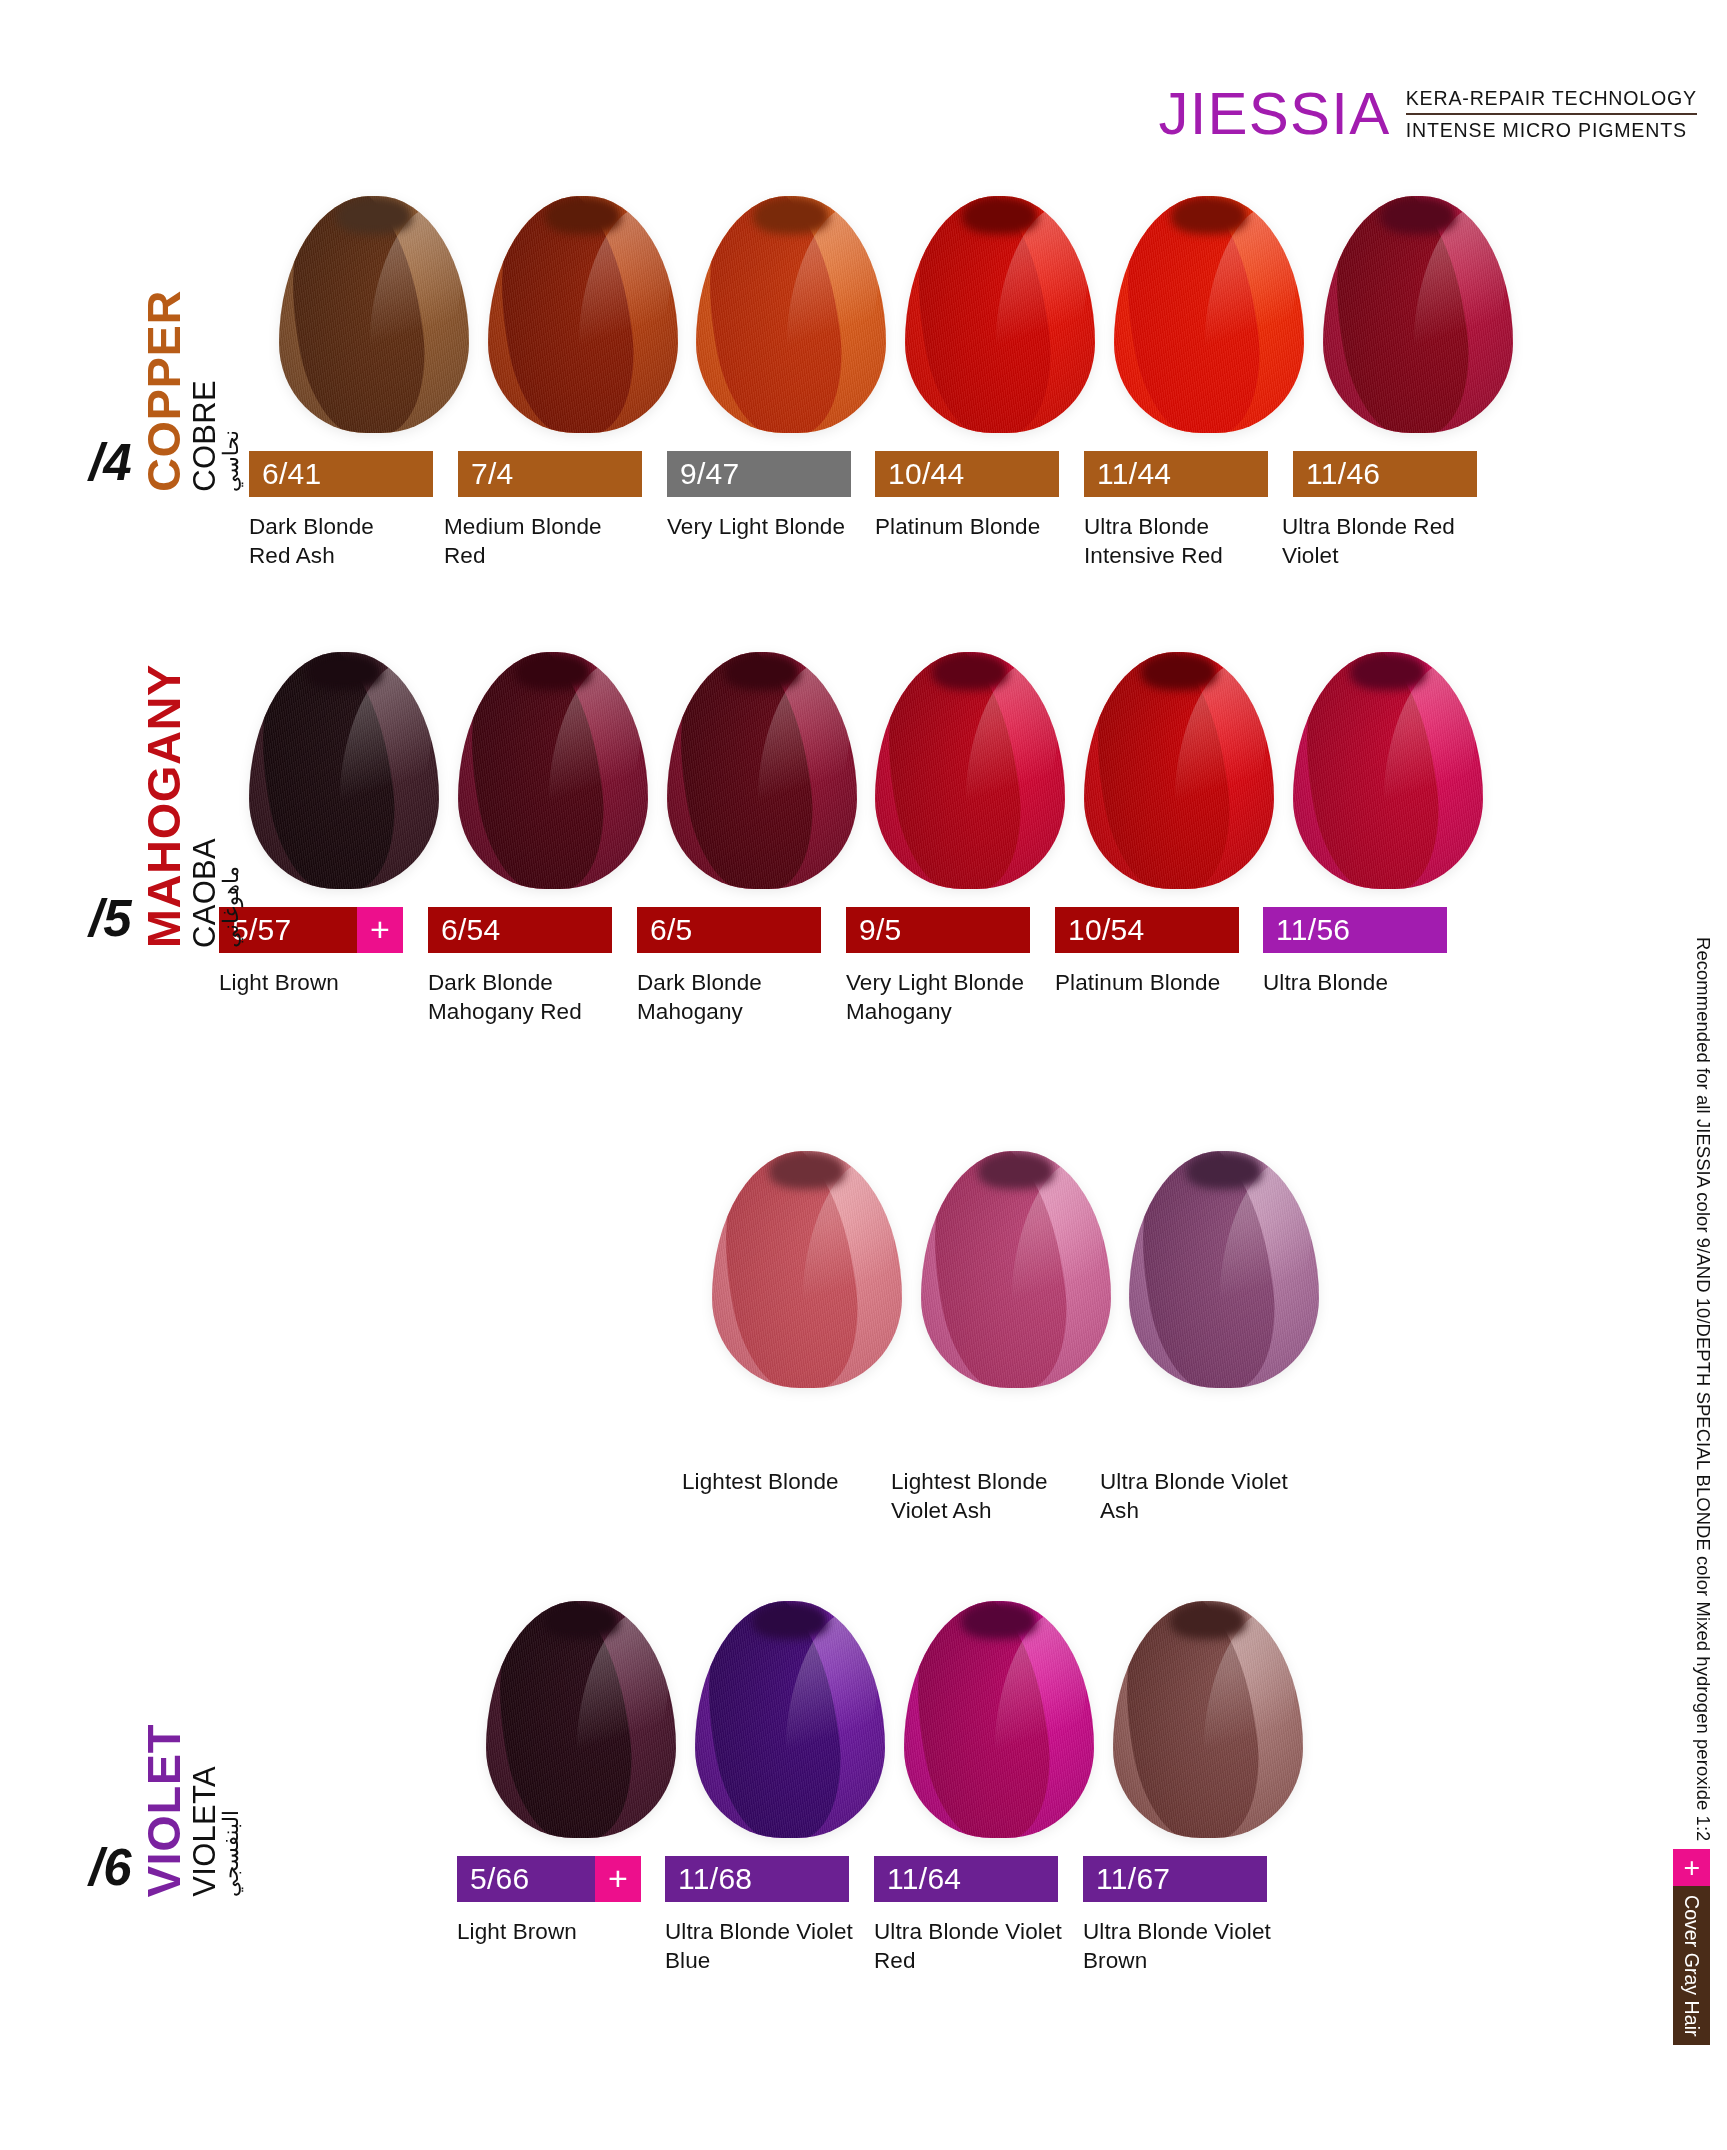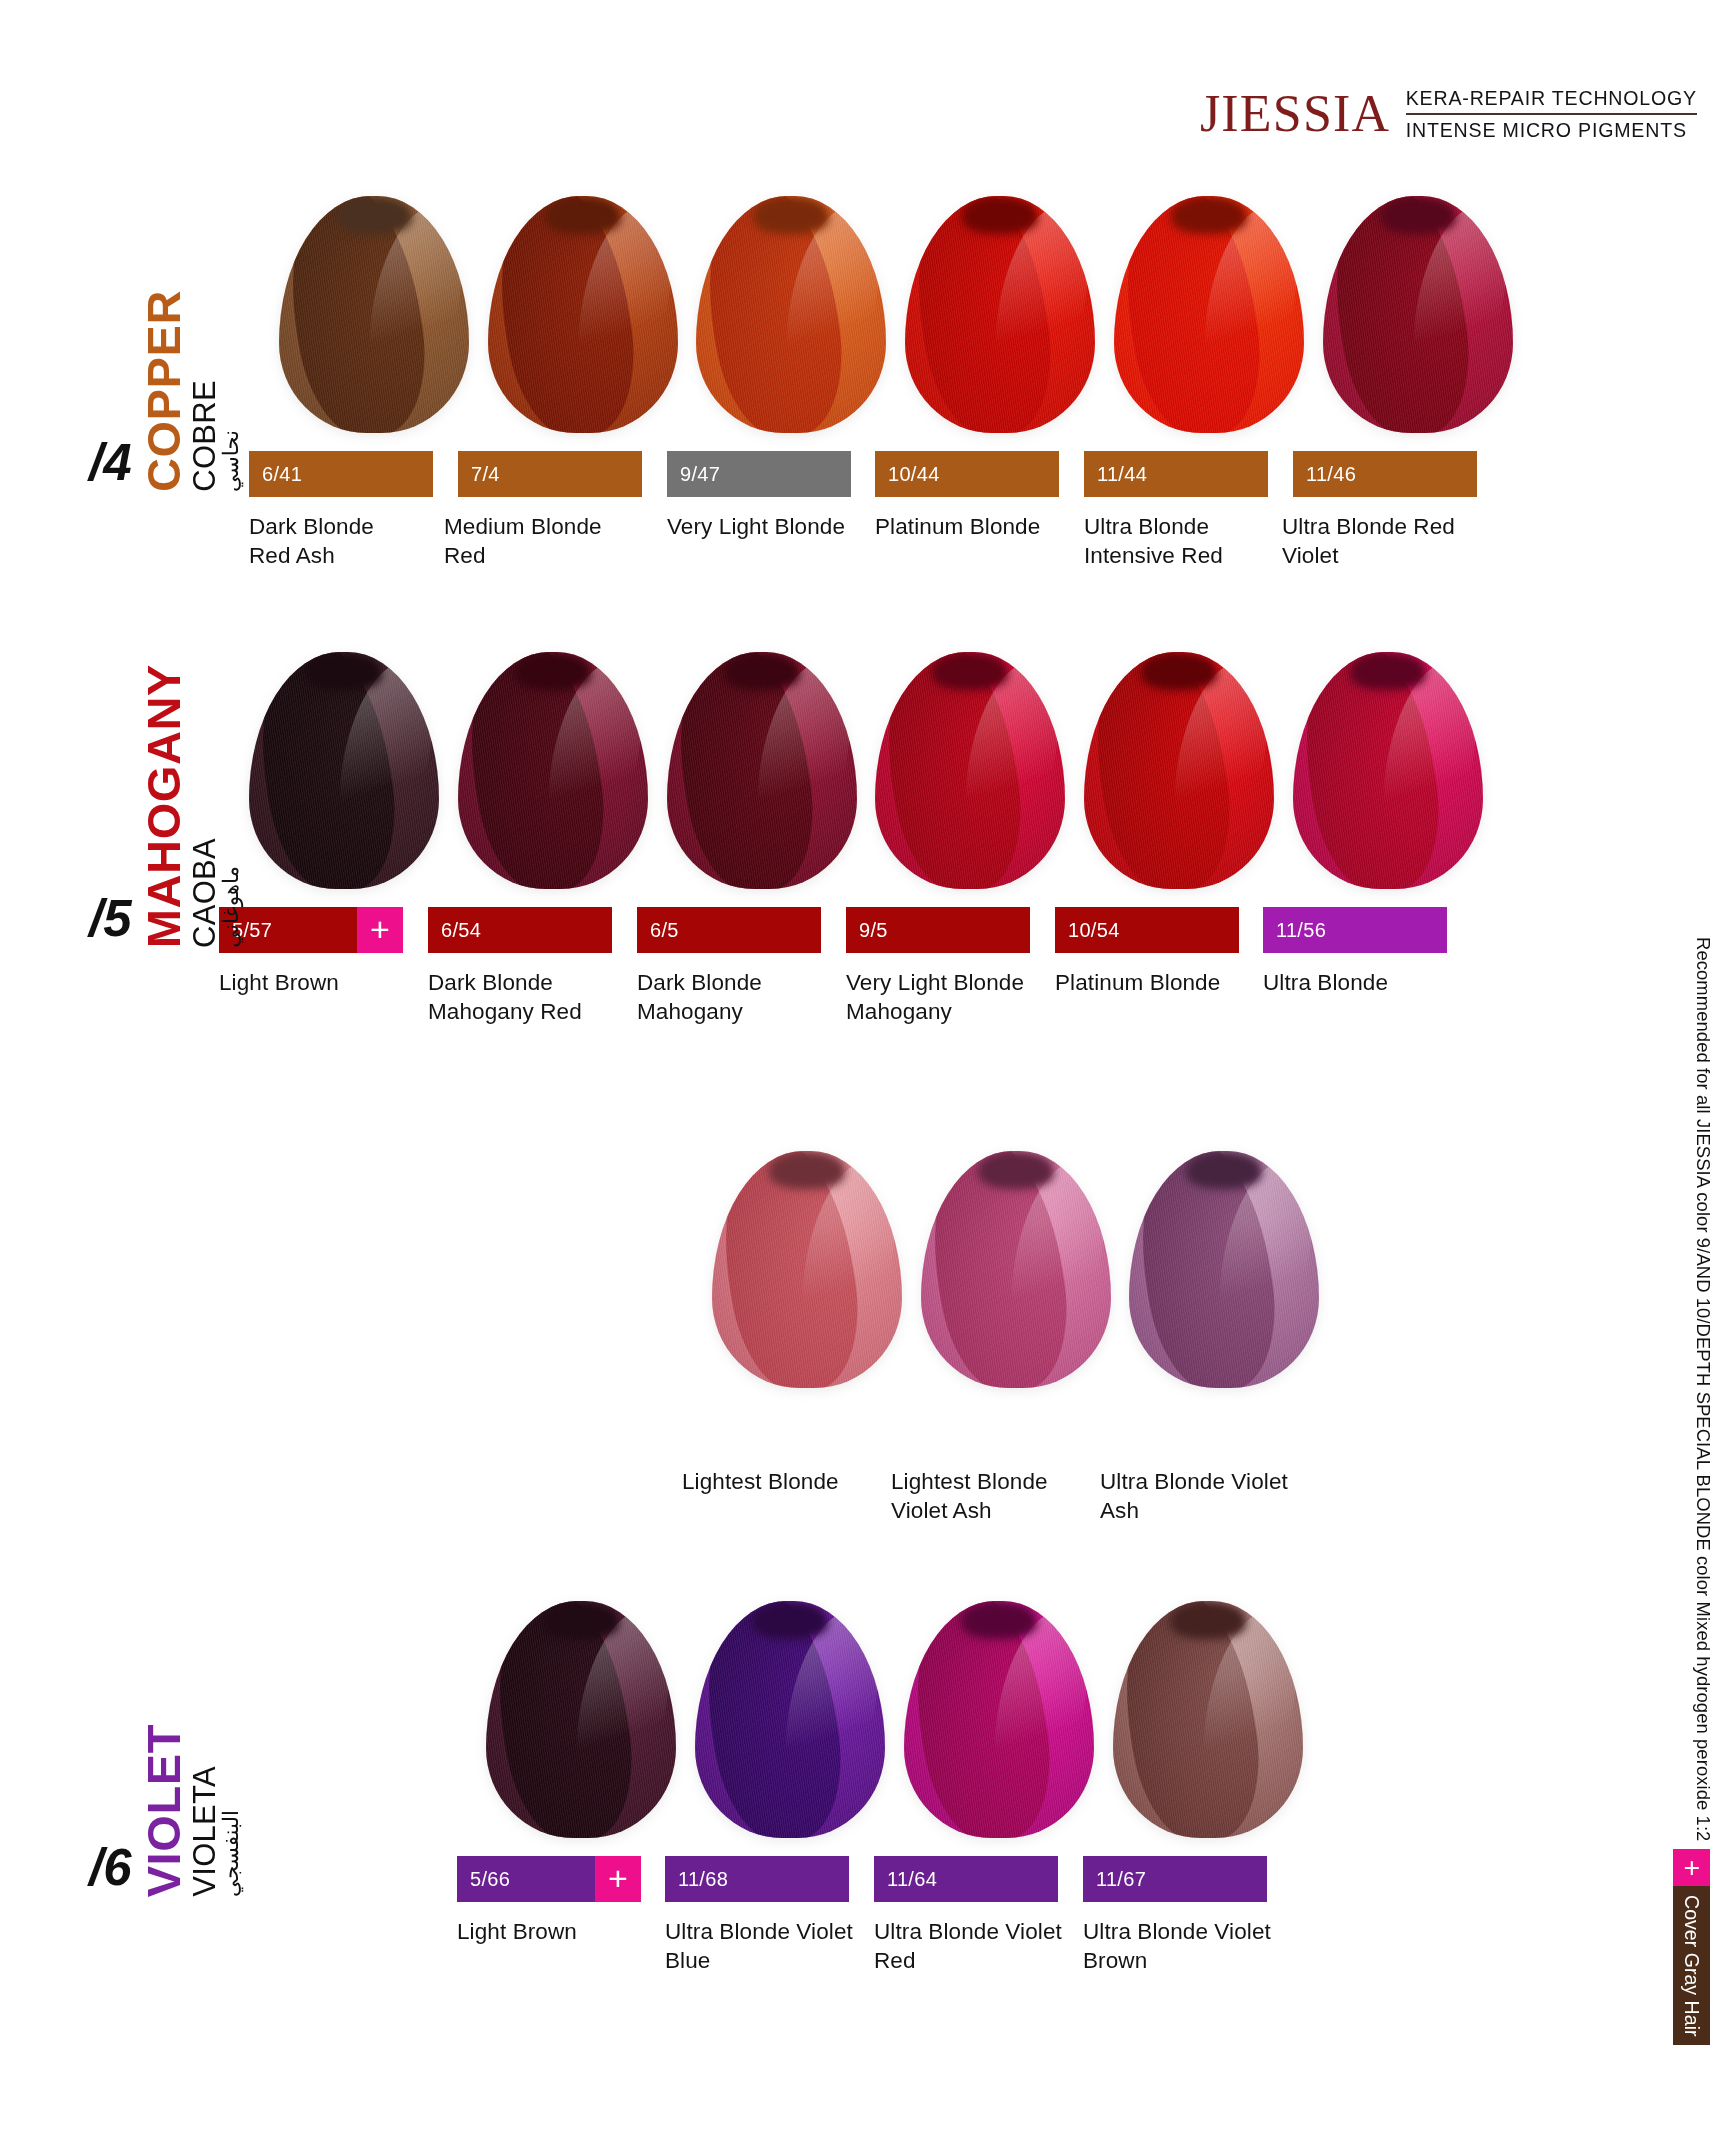"JIESSIA" .logo-word { color: #7f1d1d -> #a21caf; font-family: Liberation Serif, serif -> Liberation Sans, sans-serif; font-size: 52px -> 60px }
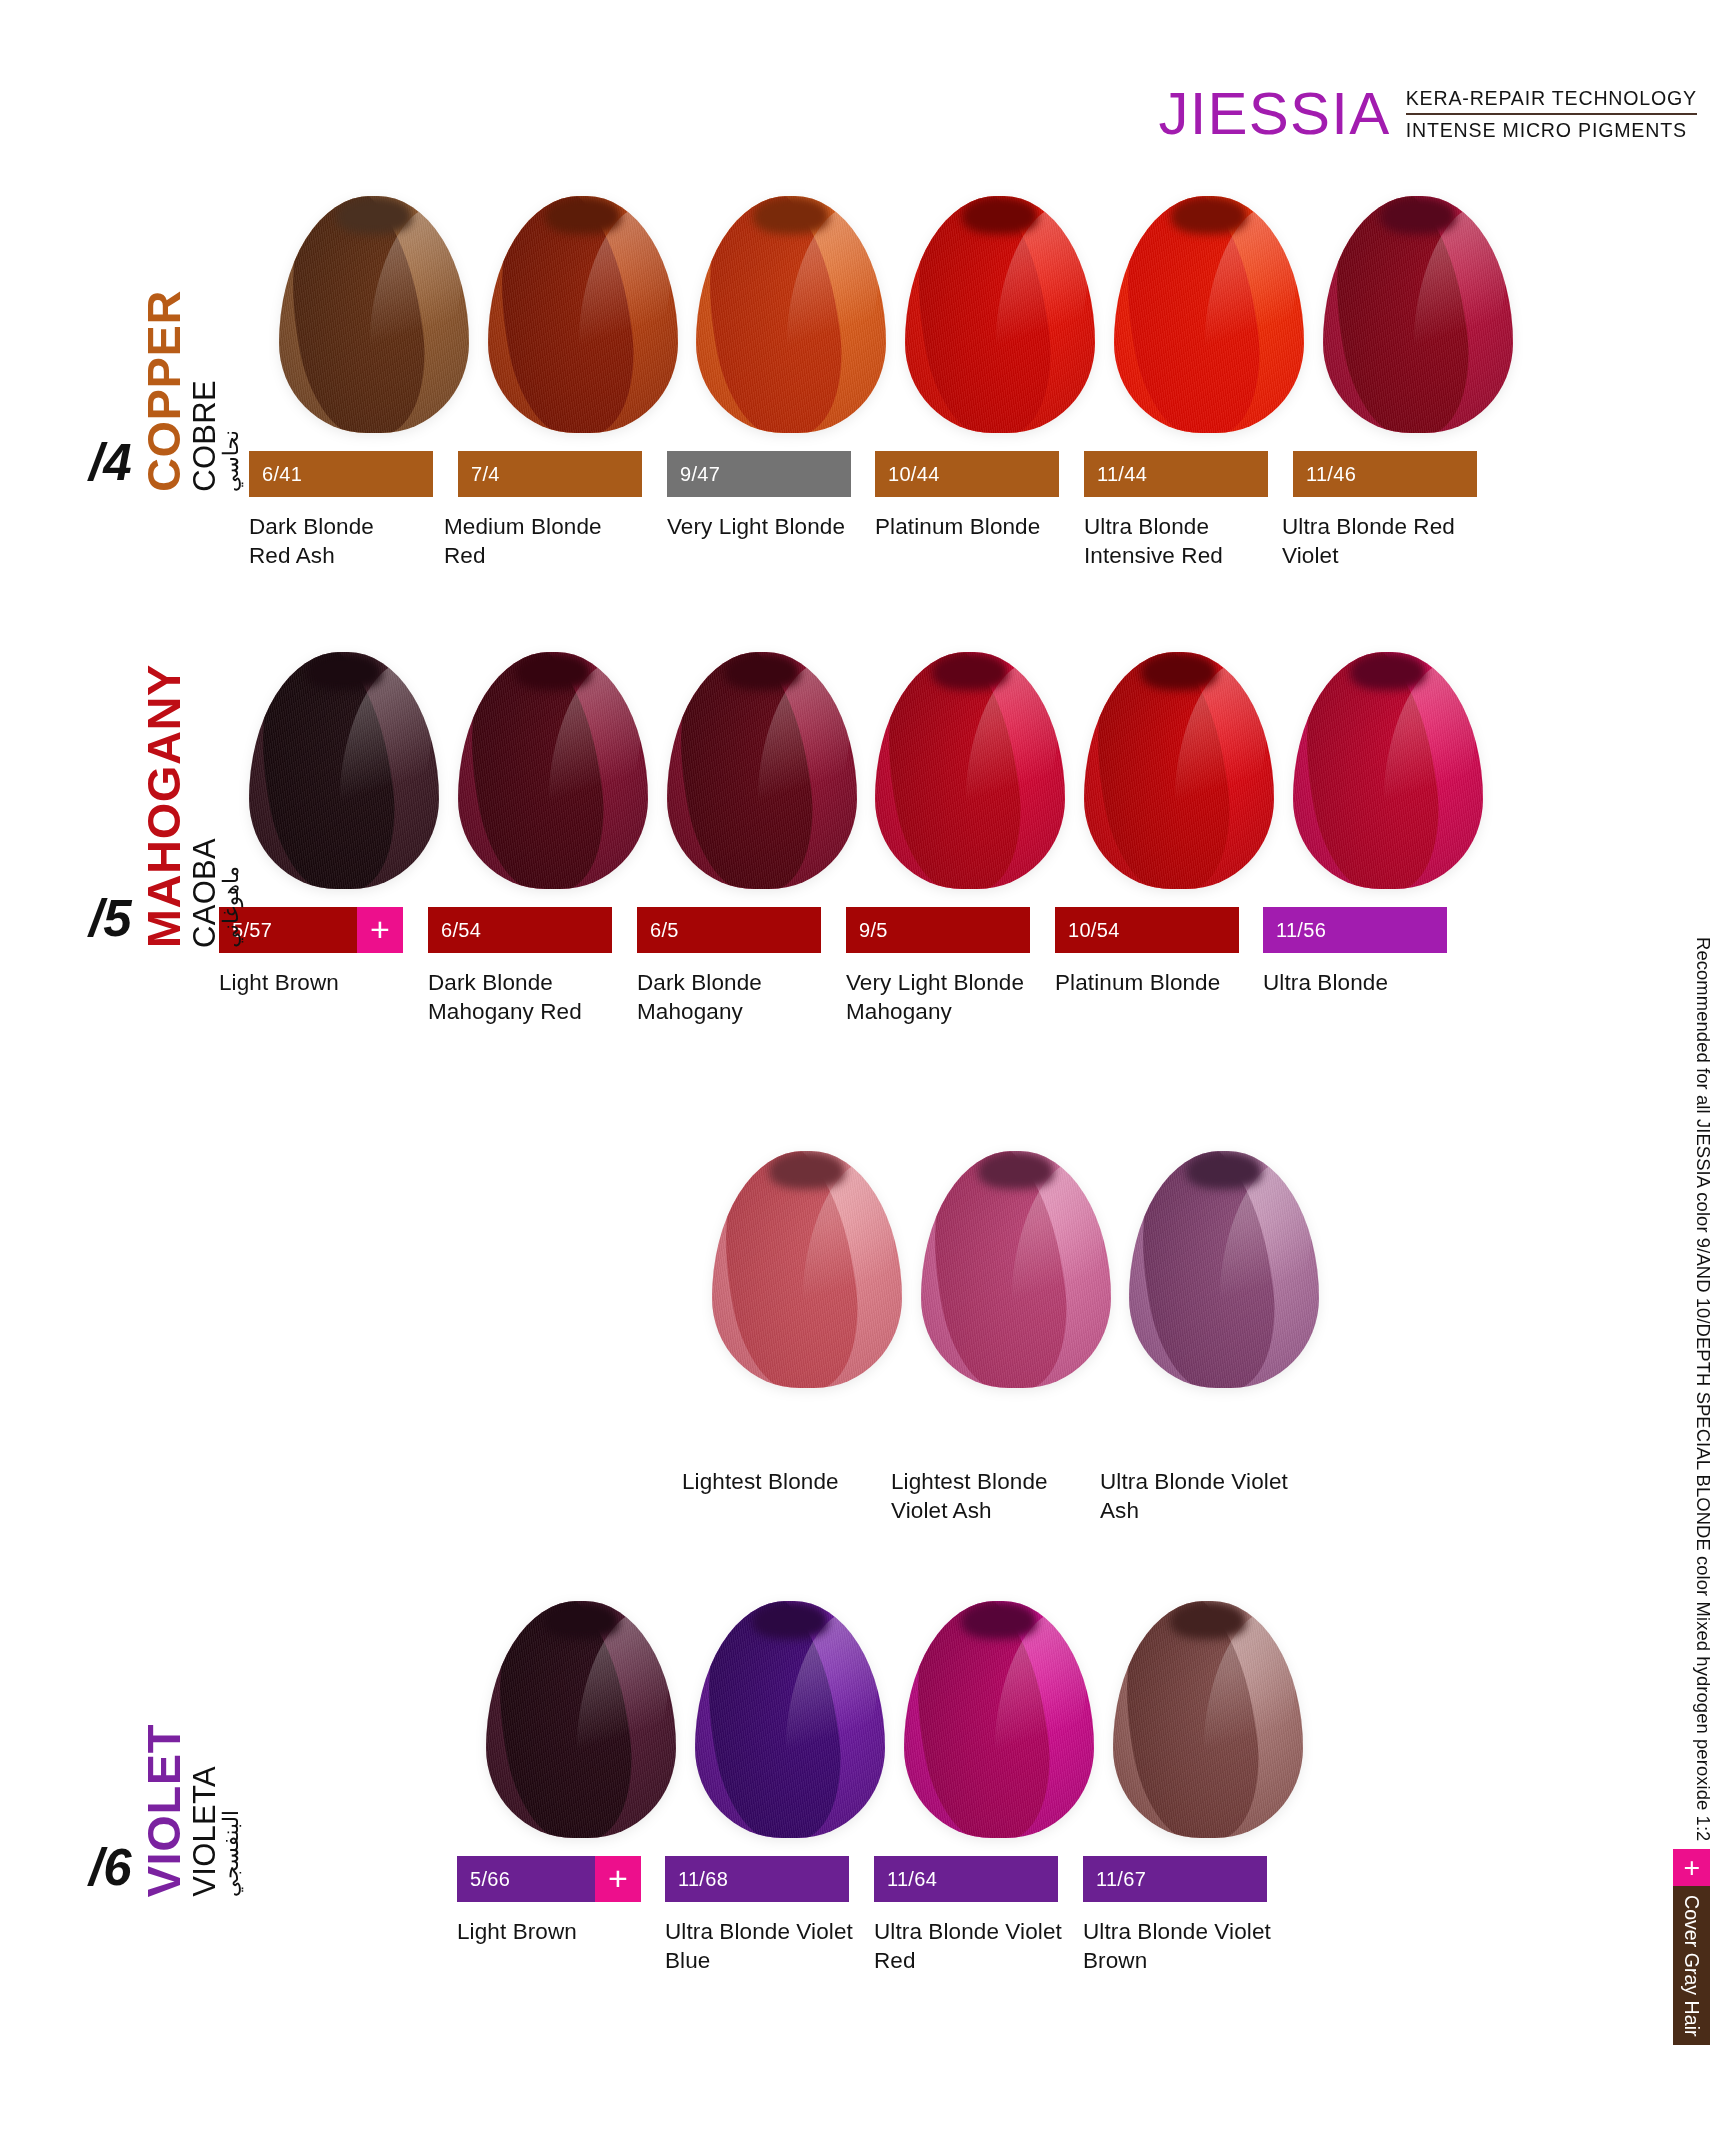"6/41" .bar .code { font-size: 20px -> 30px }
